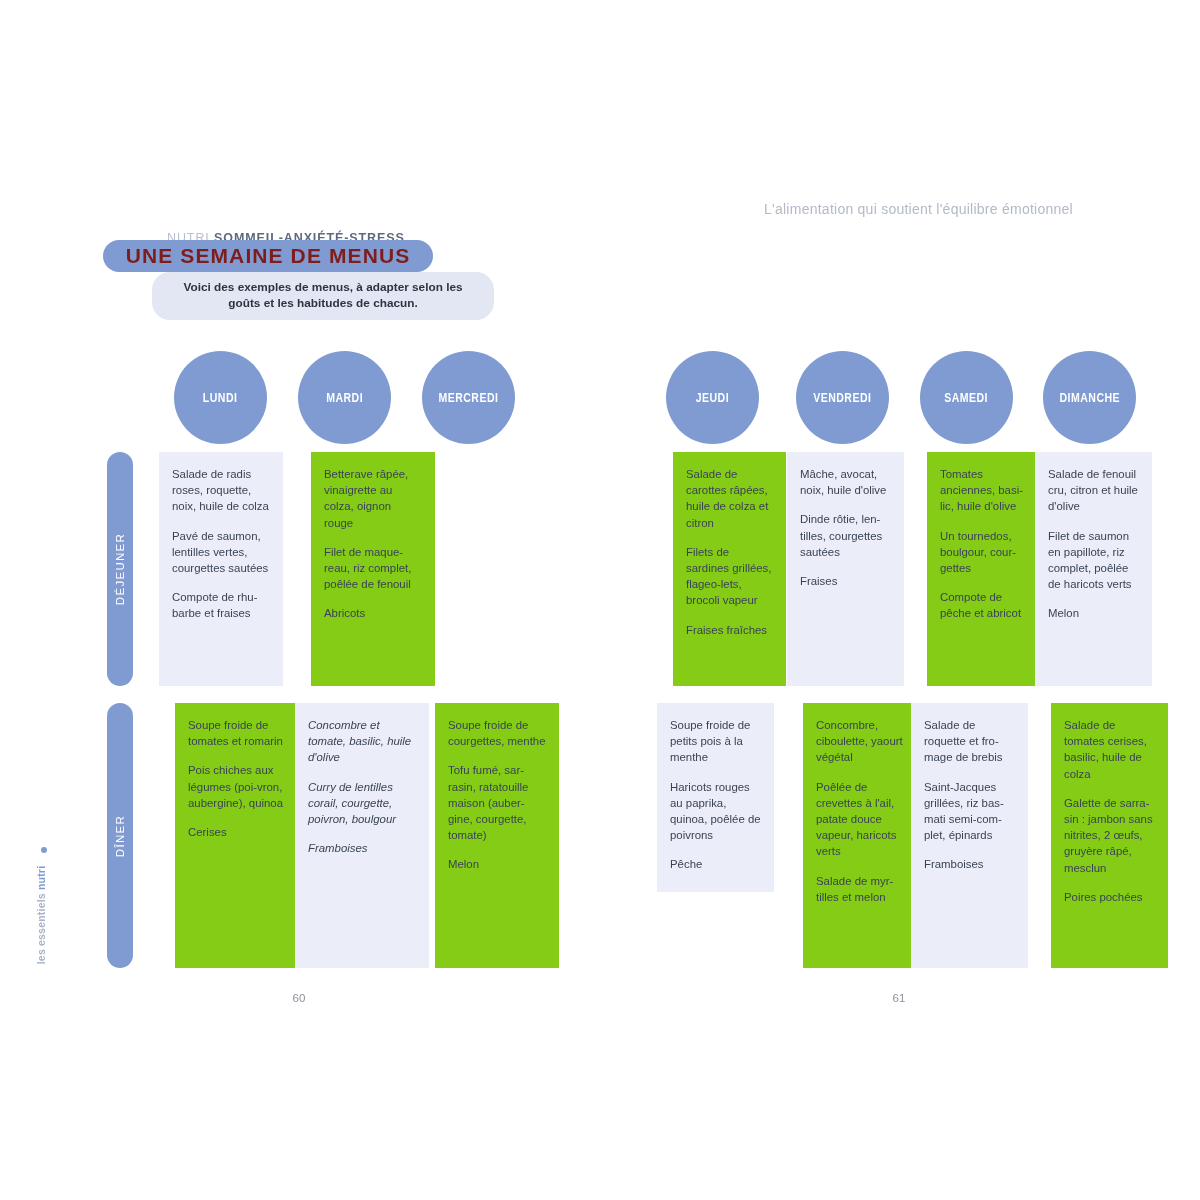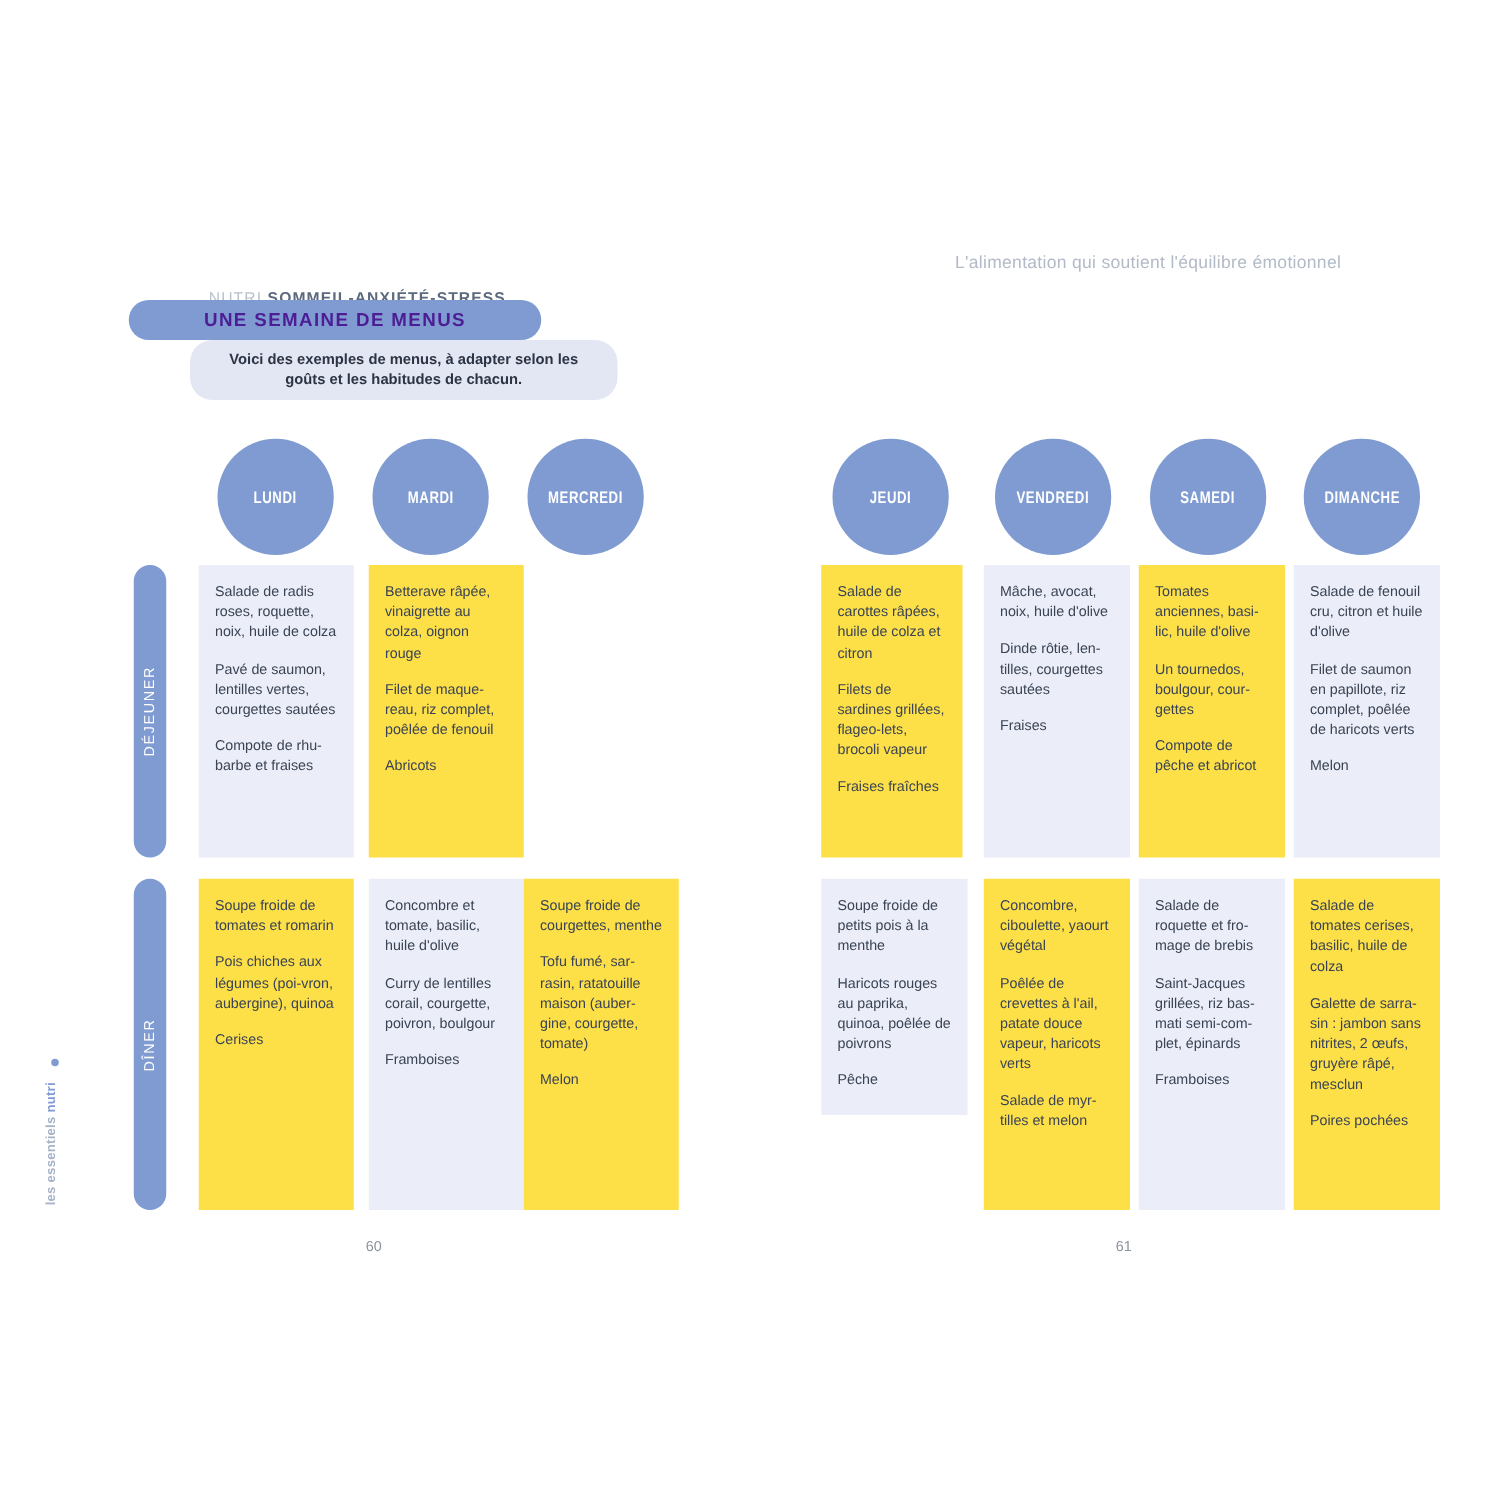"UNE SEMAINE DE MENUS" .title-pill span { color: #4c1d95 -> #7f1d1d; font-size: 15px -> 21px }
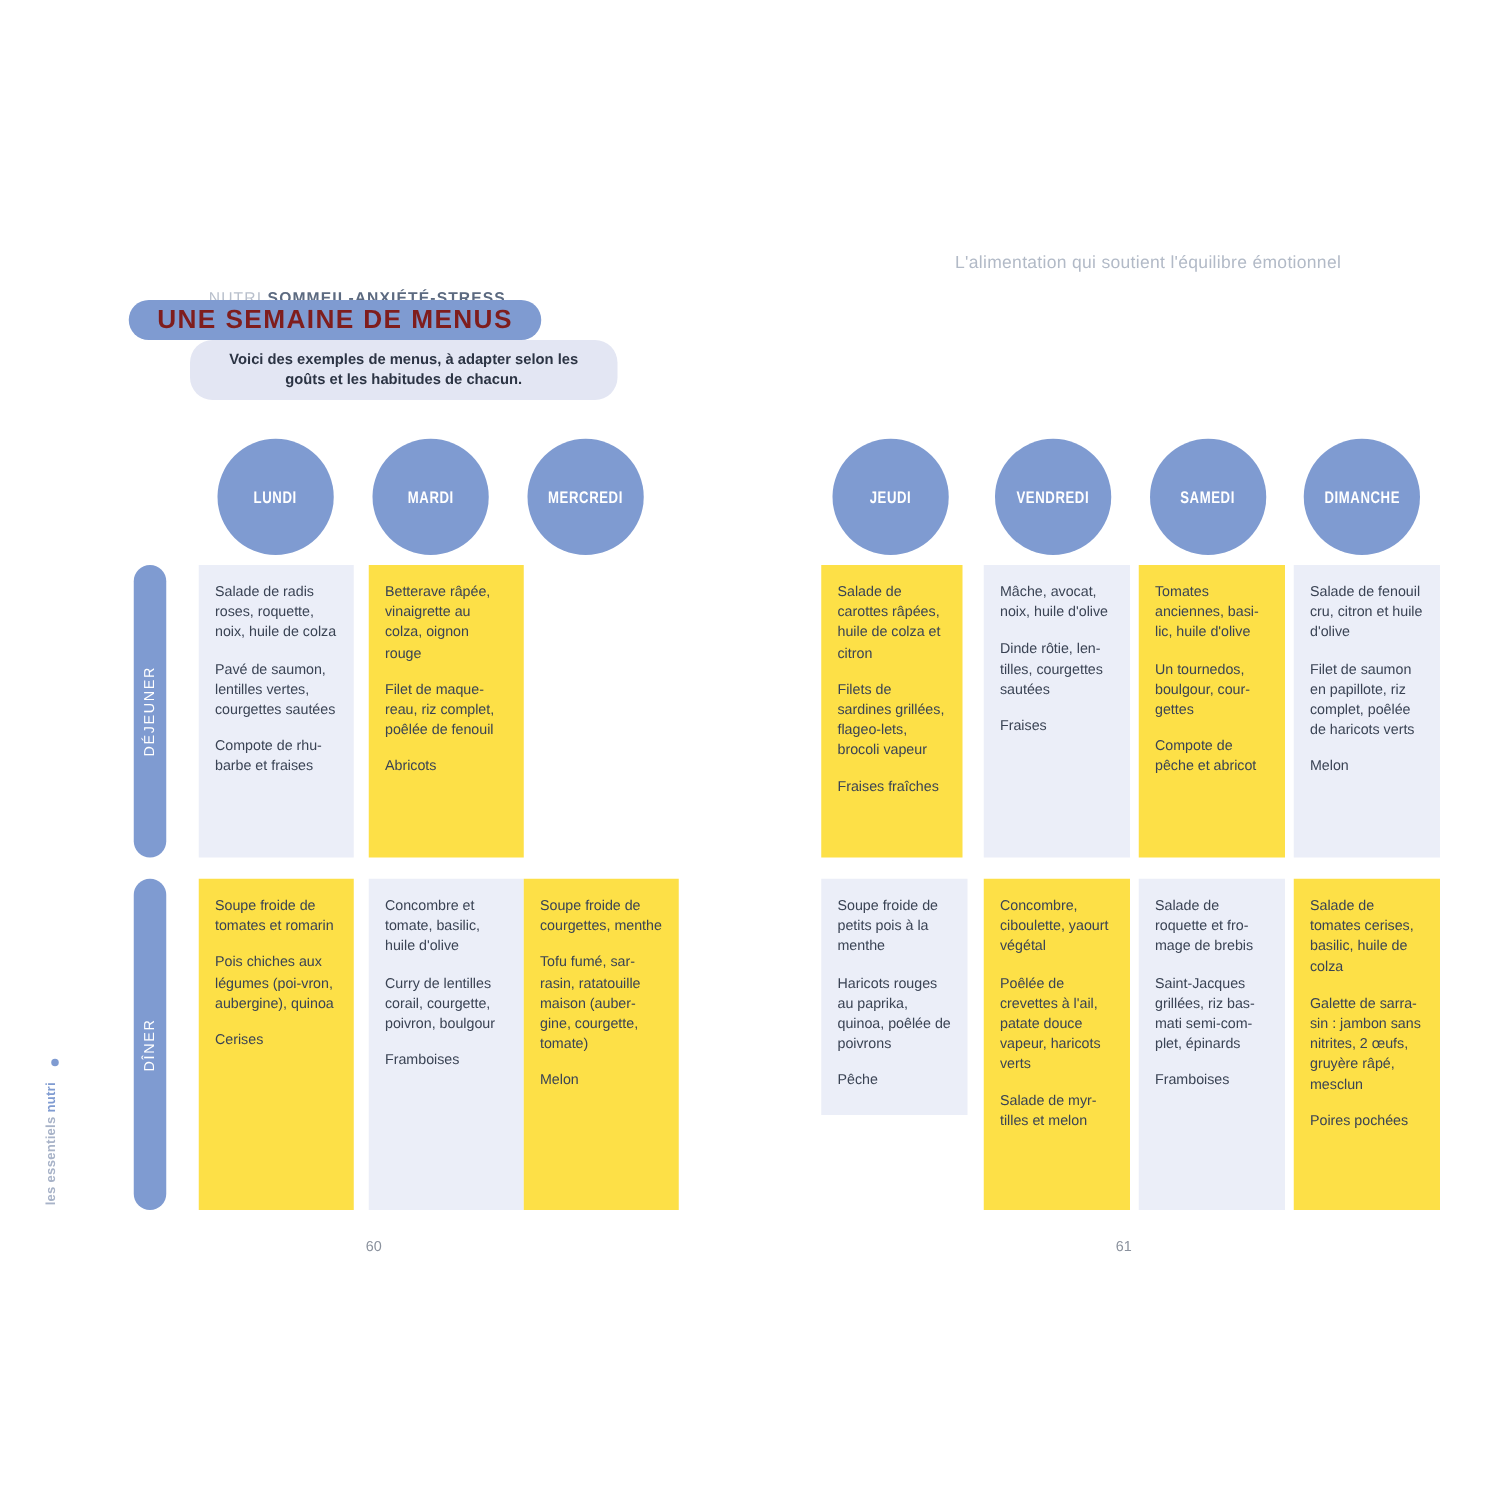"Betterave râpée, vinaigrette au colza," .cell.shade-dark { background: #fde047 -> #84cc16; margin-left: none -> 16px }
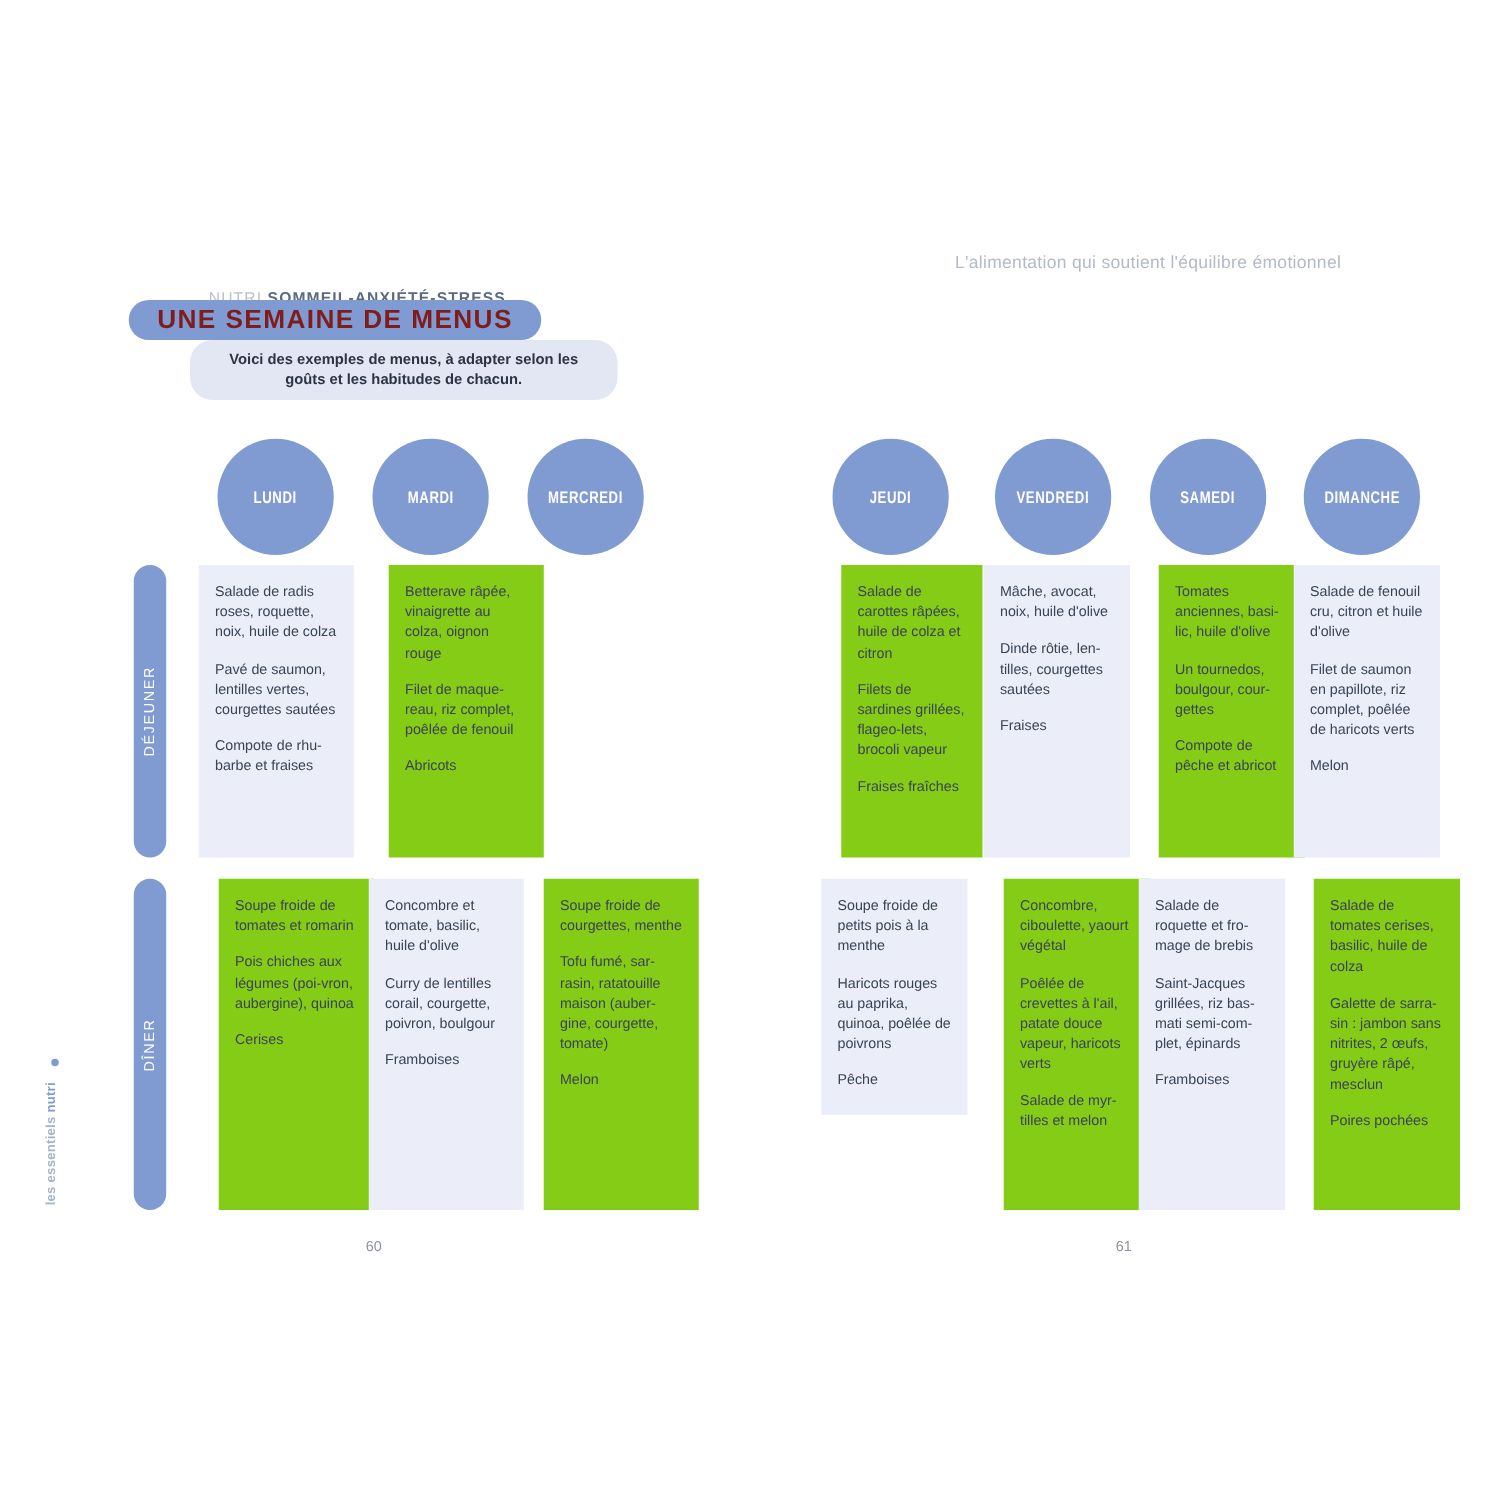"Concombre et tomate, basilic, huile" div.cell { font-style: none -> italic; width: 124px -> 134px }
